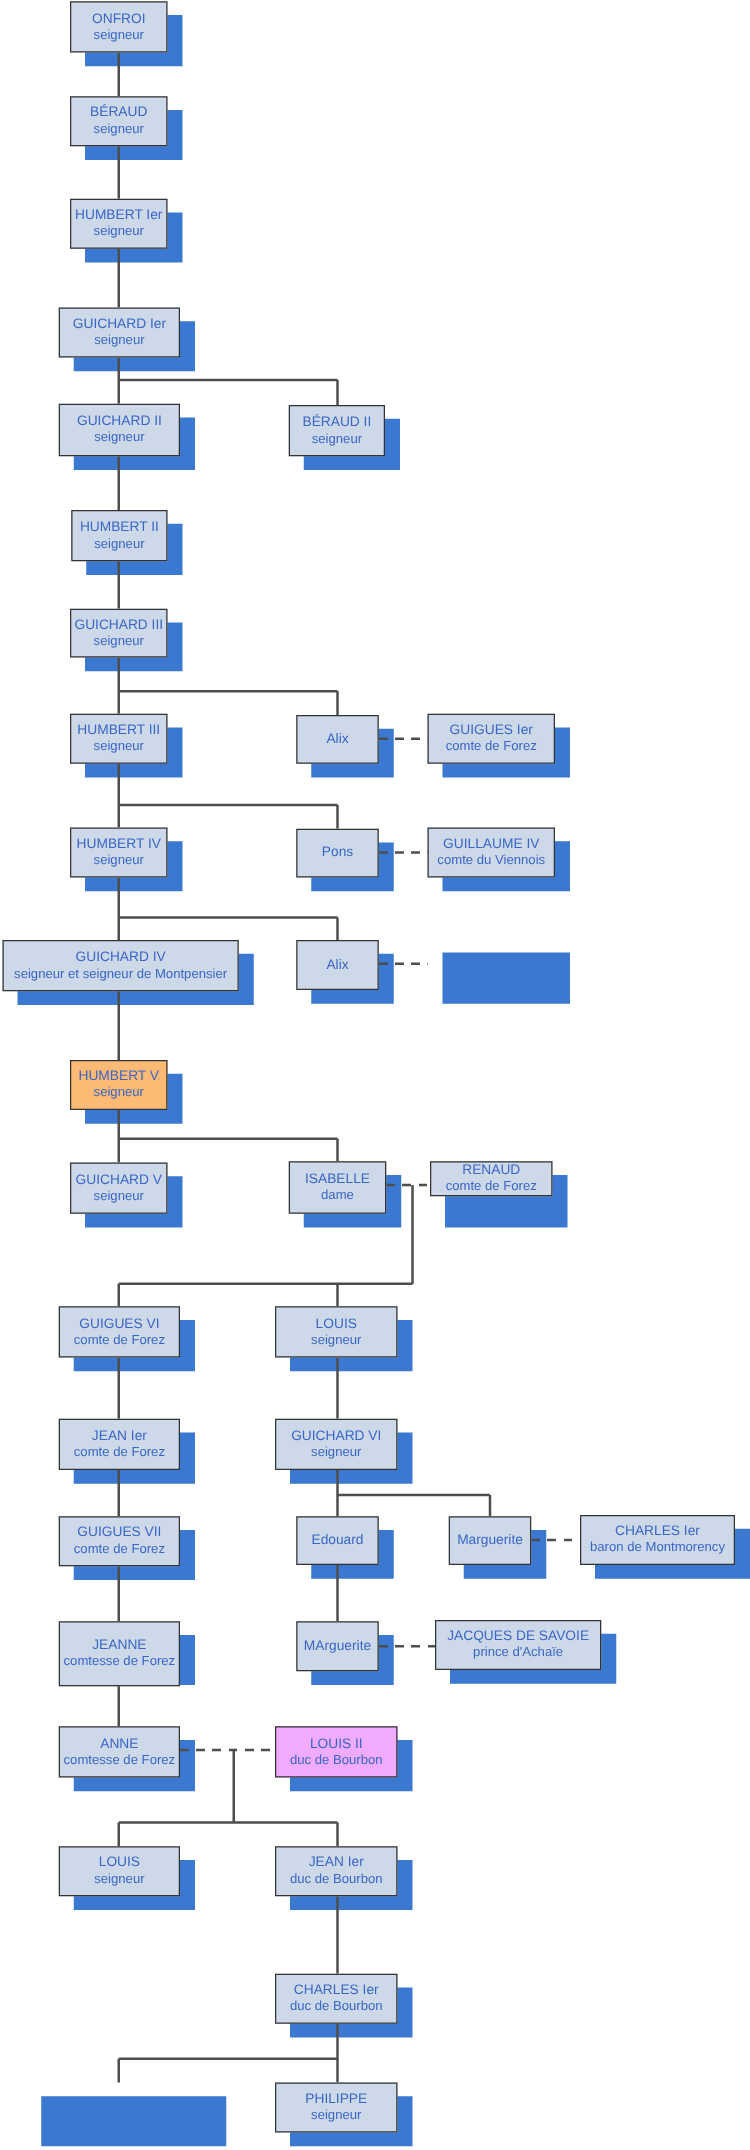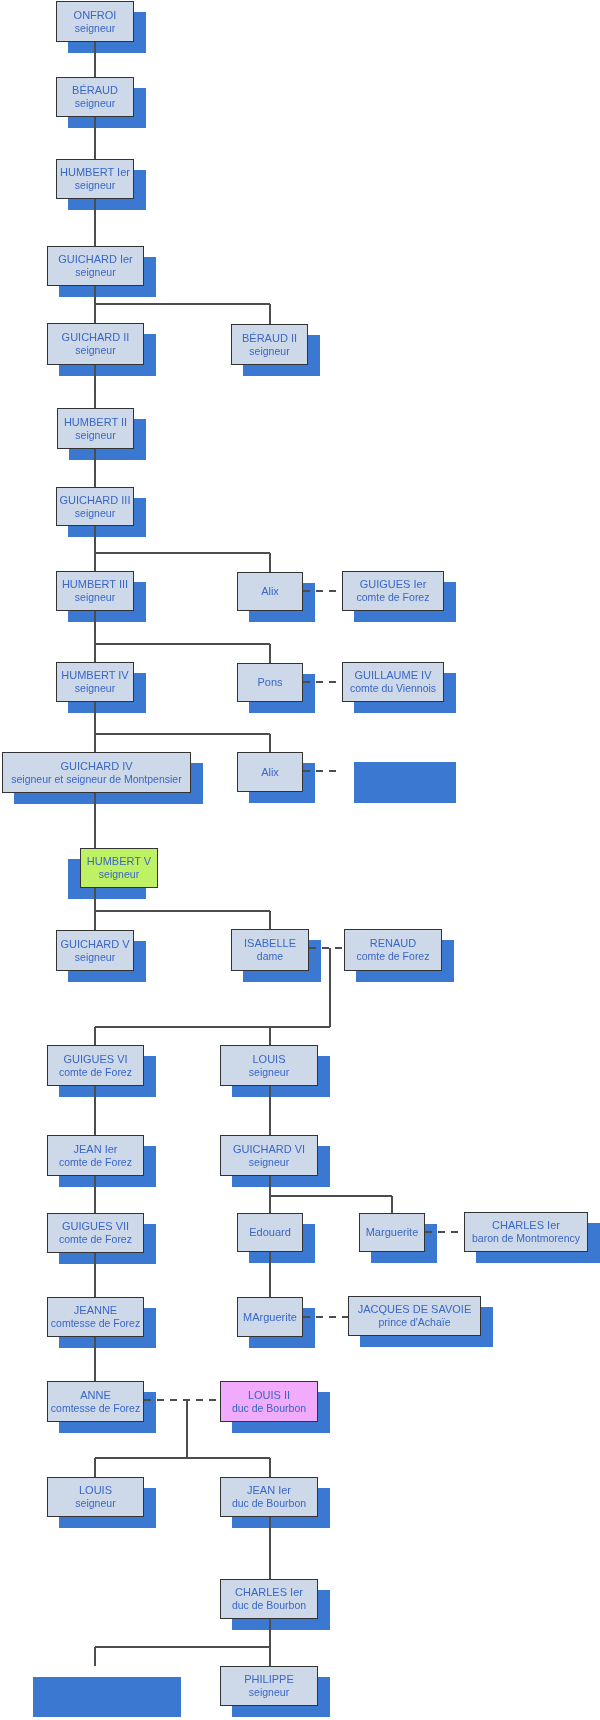"HUMBERT V" div.node { background: #bef264 -> #fdba74; margin-left: 24px -> none }
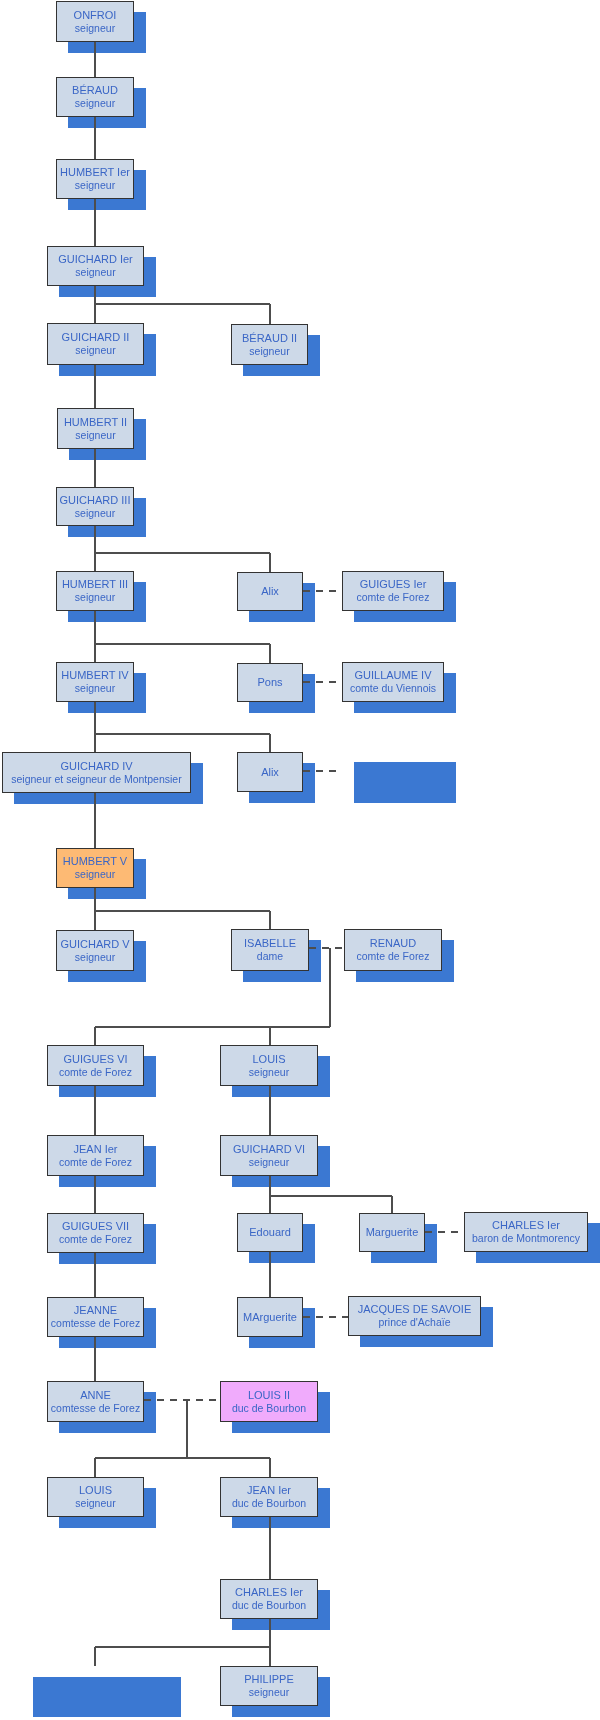"RENAUD" div.node { height: 42px -> 28px }
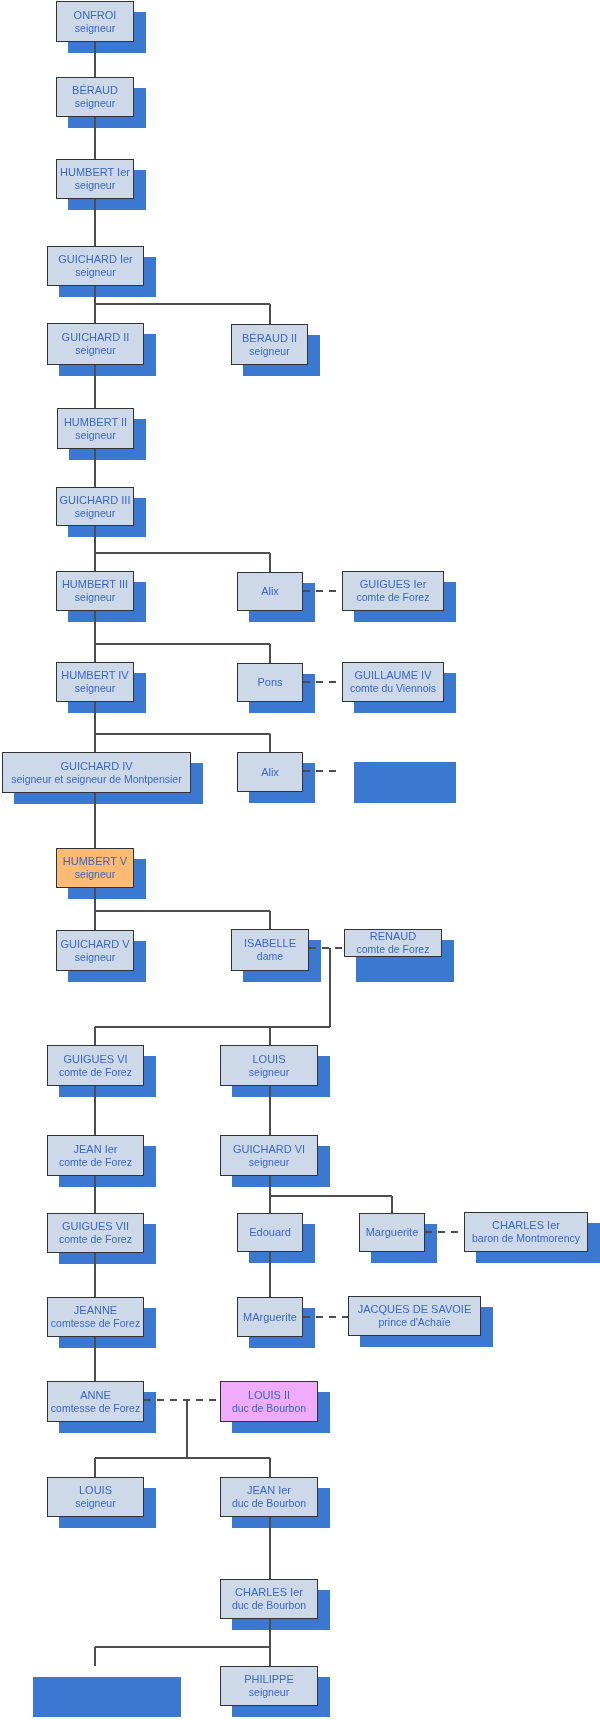"JEANNE" div.node { height: 40px -> 52px }
